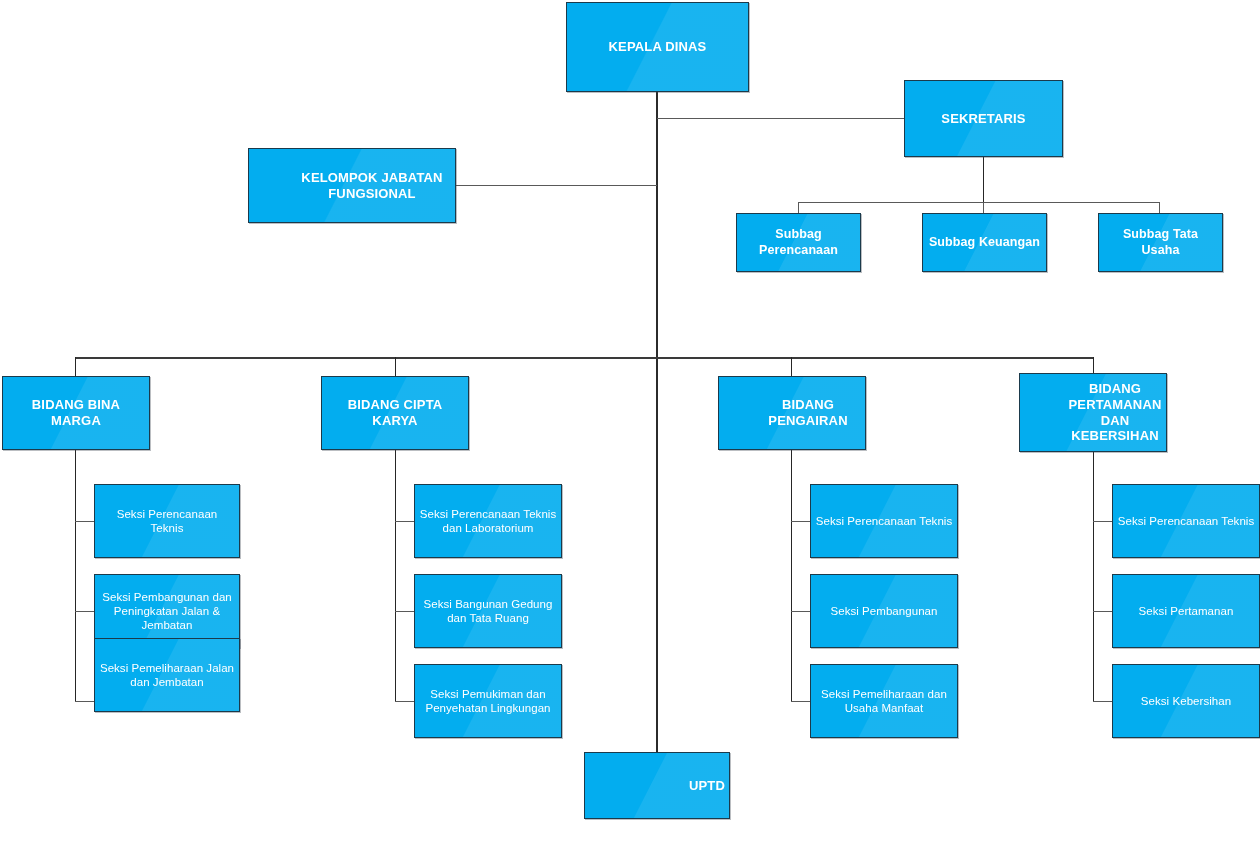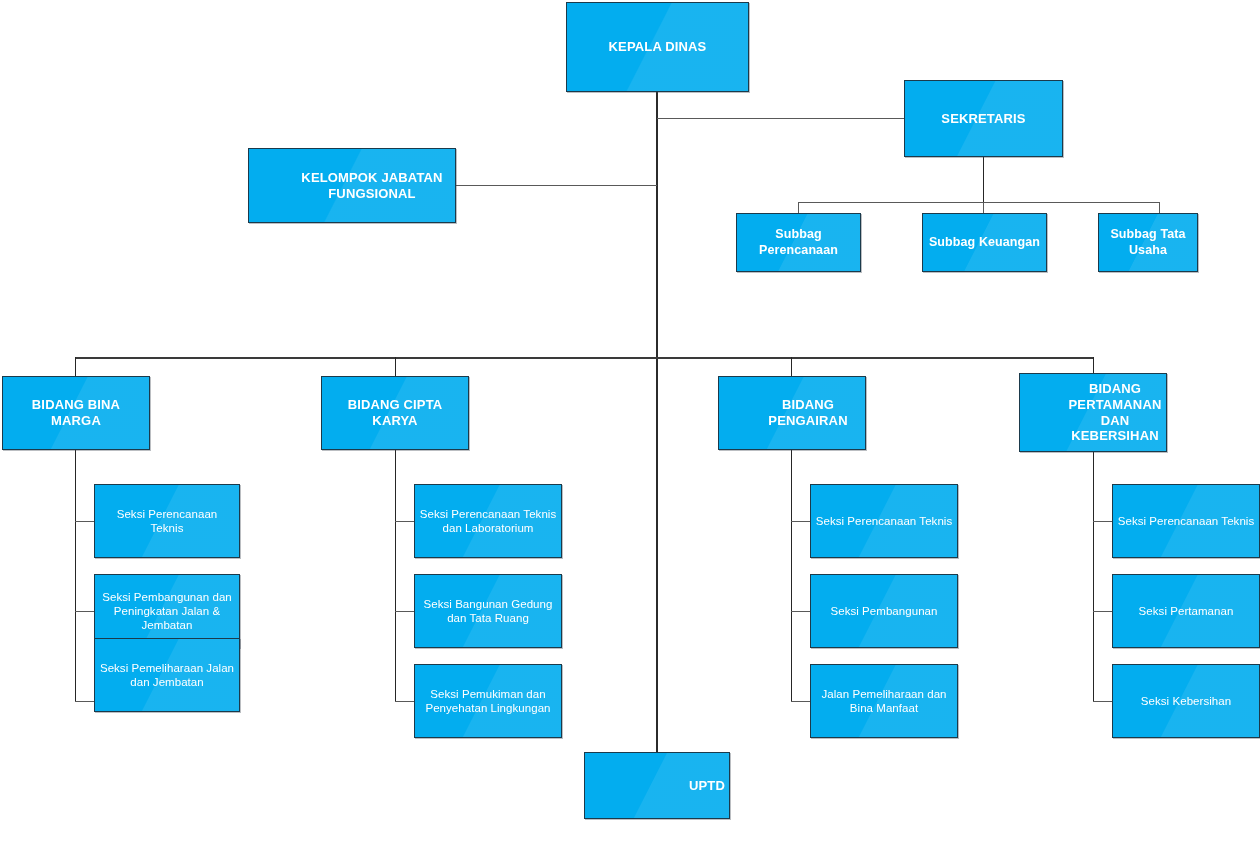"Subbag Tata Usaha" div.node { width: 100px -> 125px }
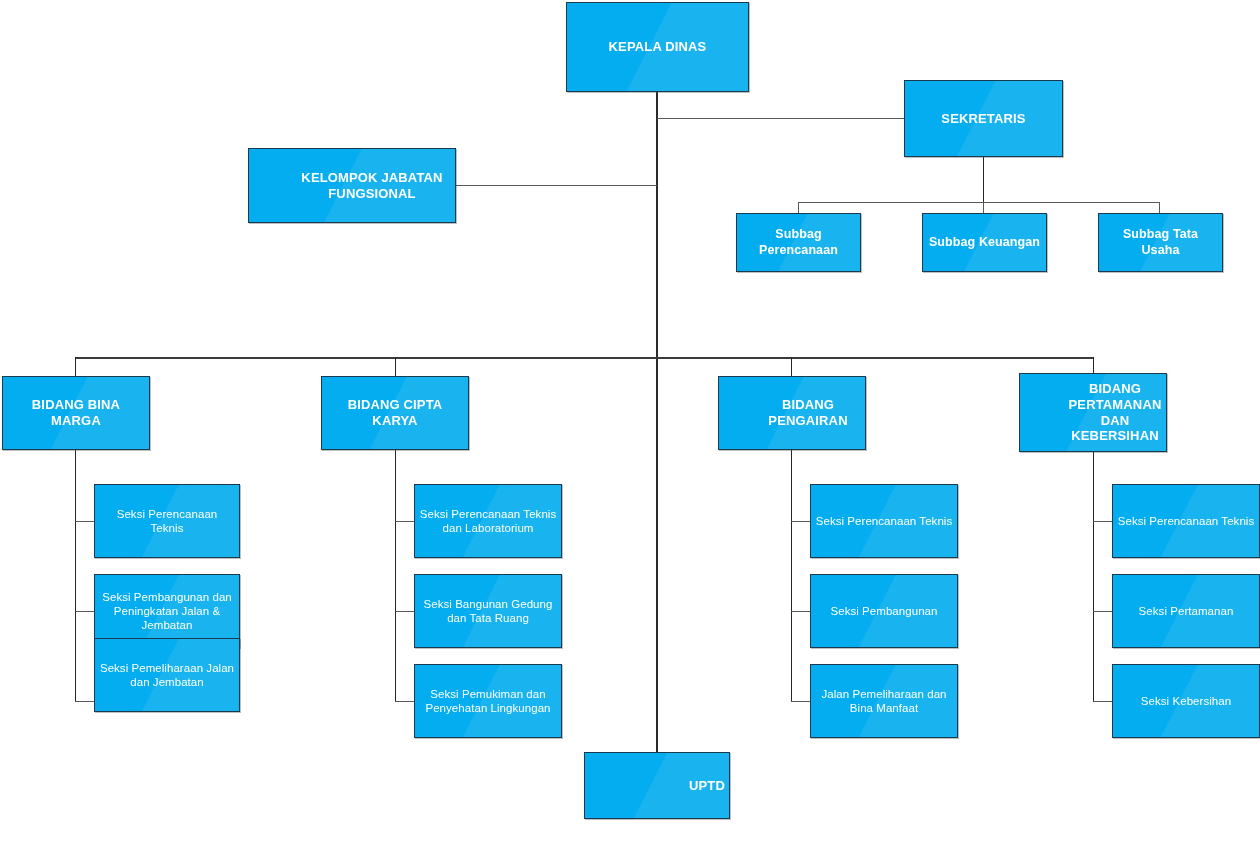"Jalan Pemeliharaan dan Bina Manfaat" span { text: Jalan Pemeliharaan dan Bina -> Seksi Pemeliharaan dan Usaha }
